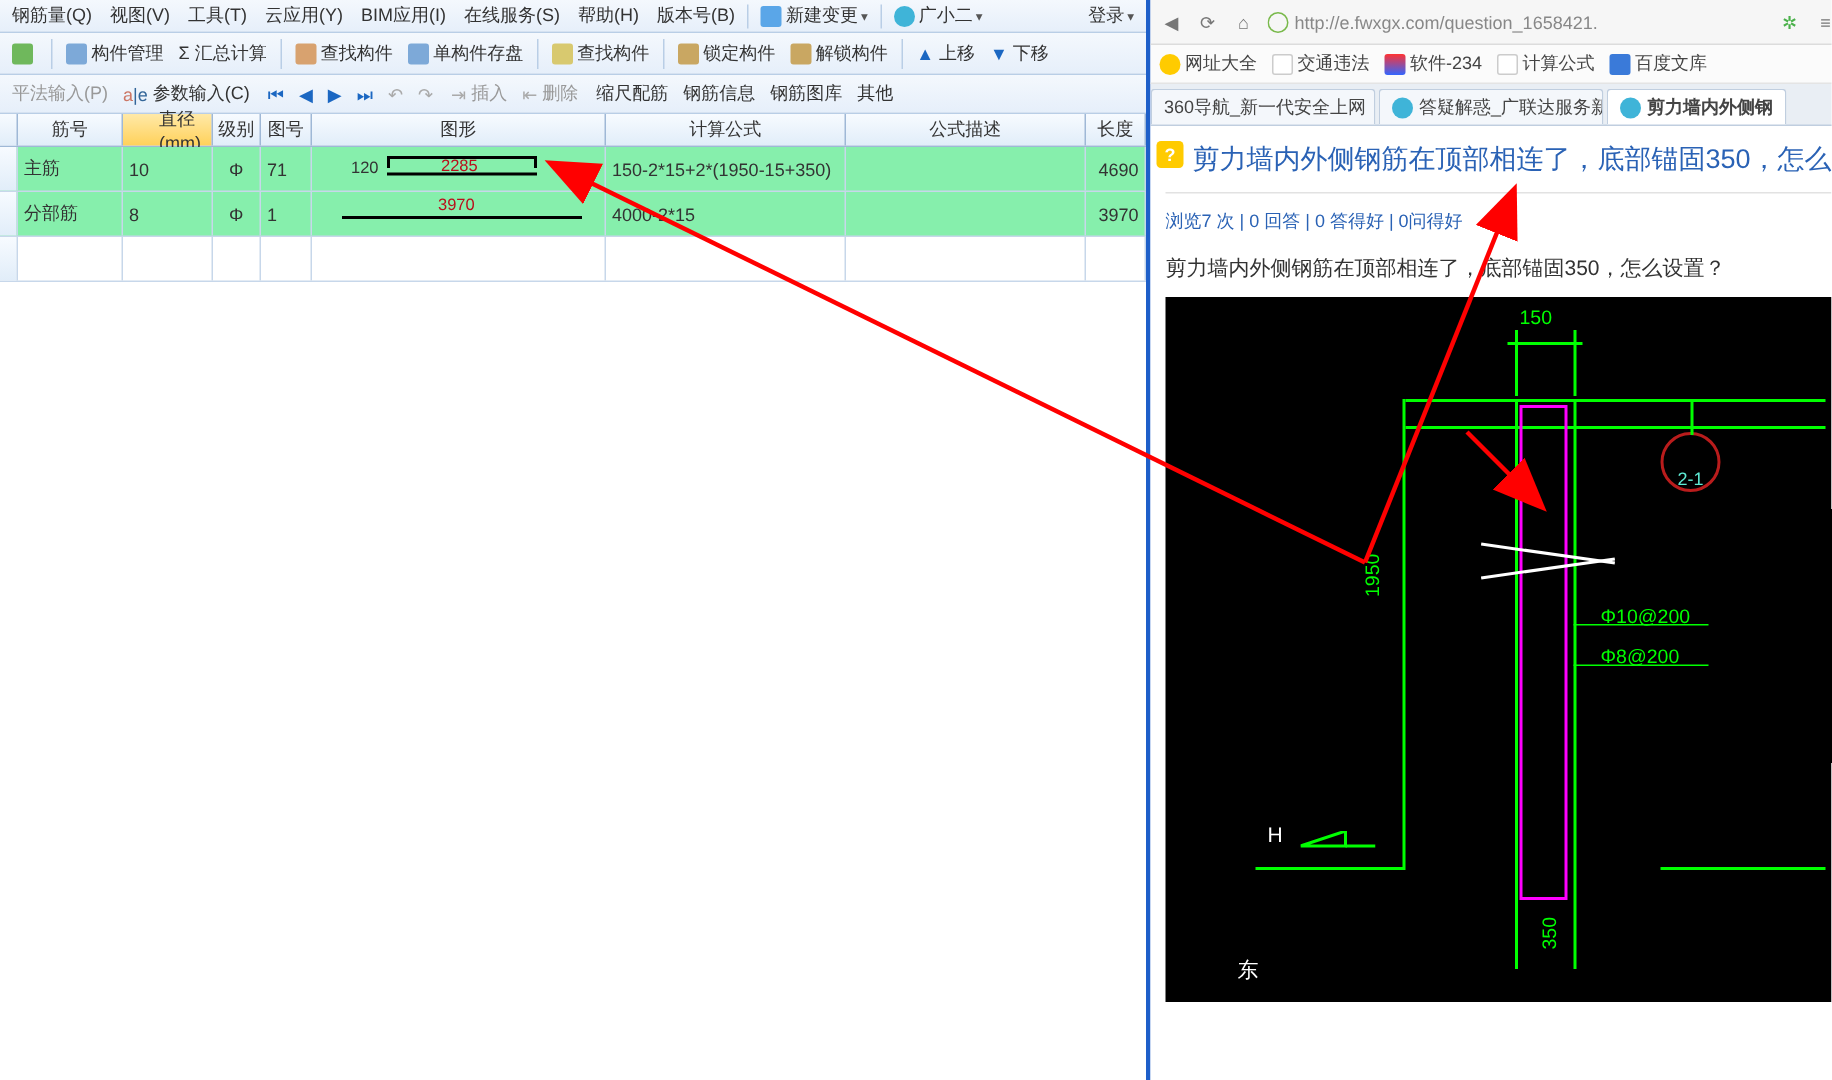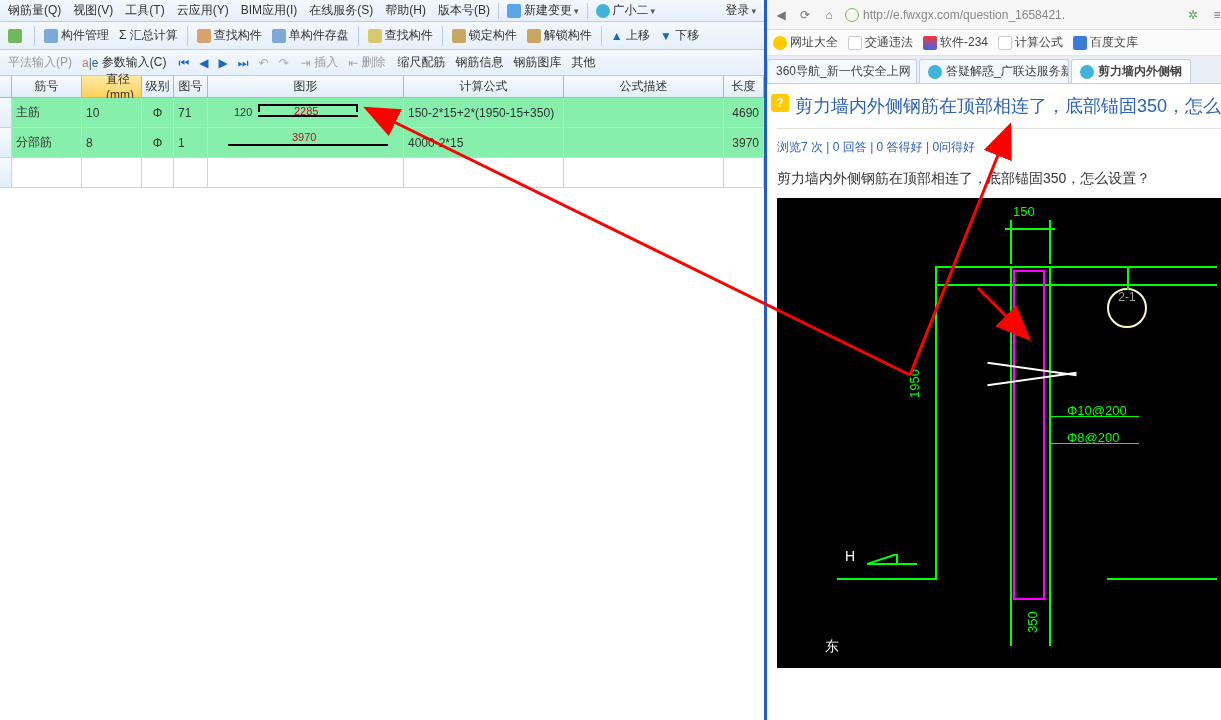"2-1" .cad .circle { align-items: flex-start -> flex-end; border: 2px solid #fef9c3 -> 2px solid #b91c1c; color: #a3a3a3 -> #5eead4 }
